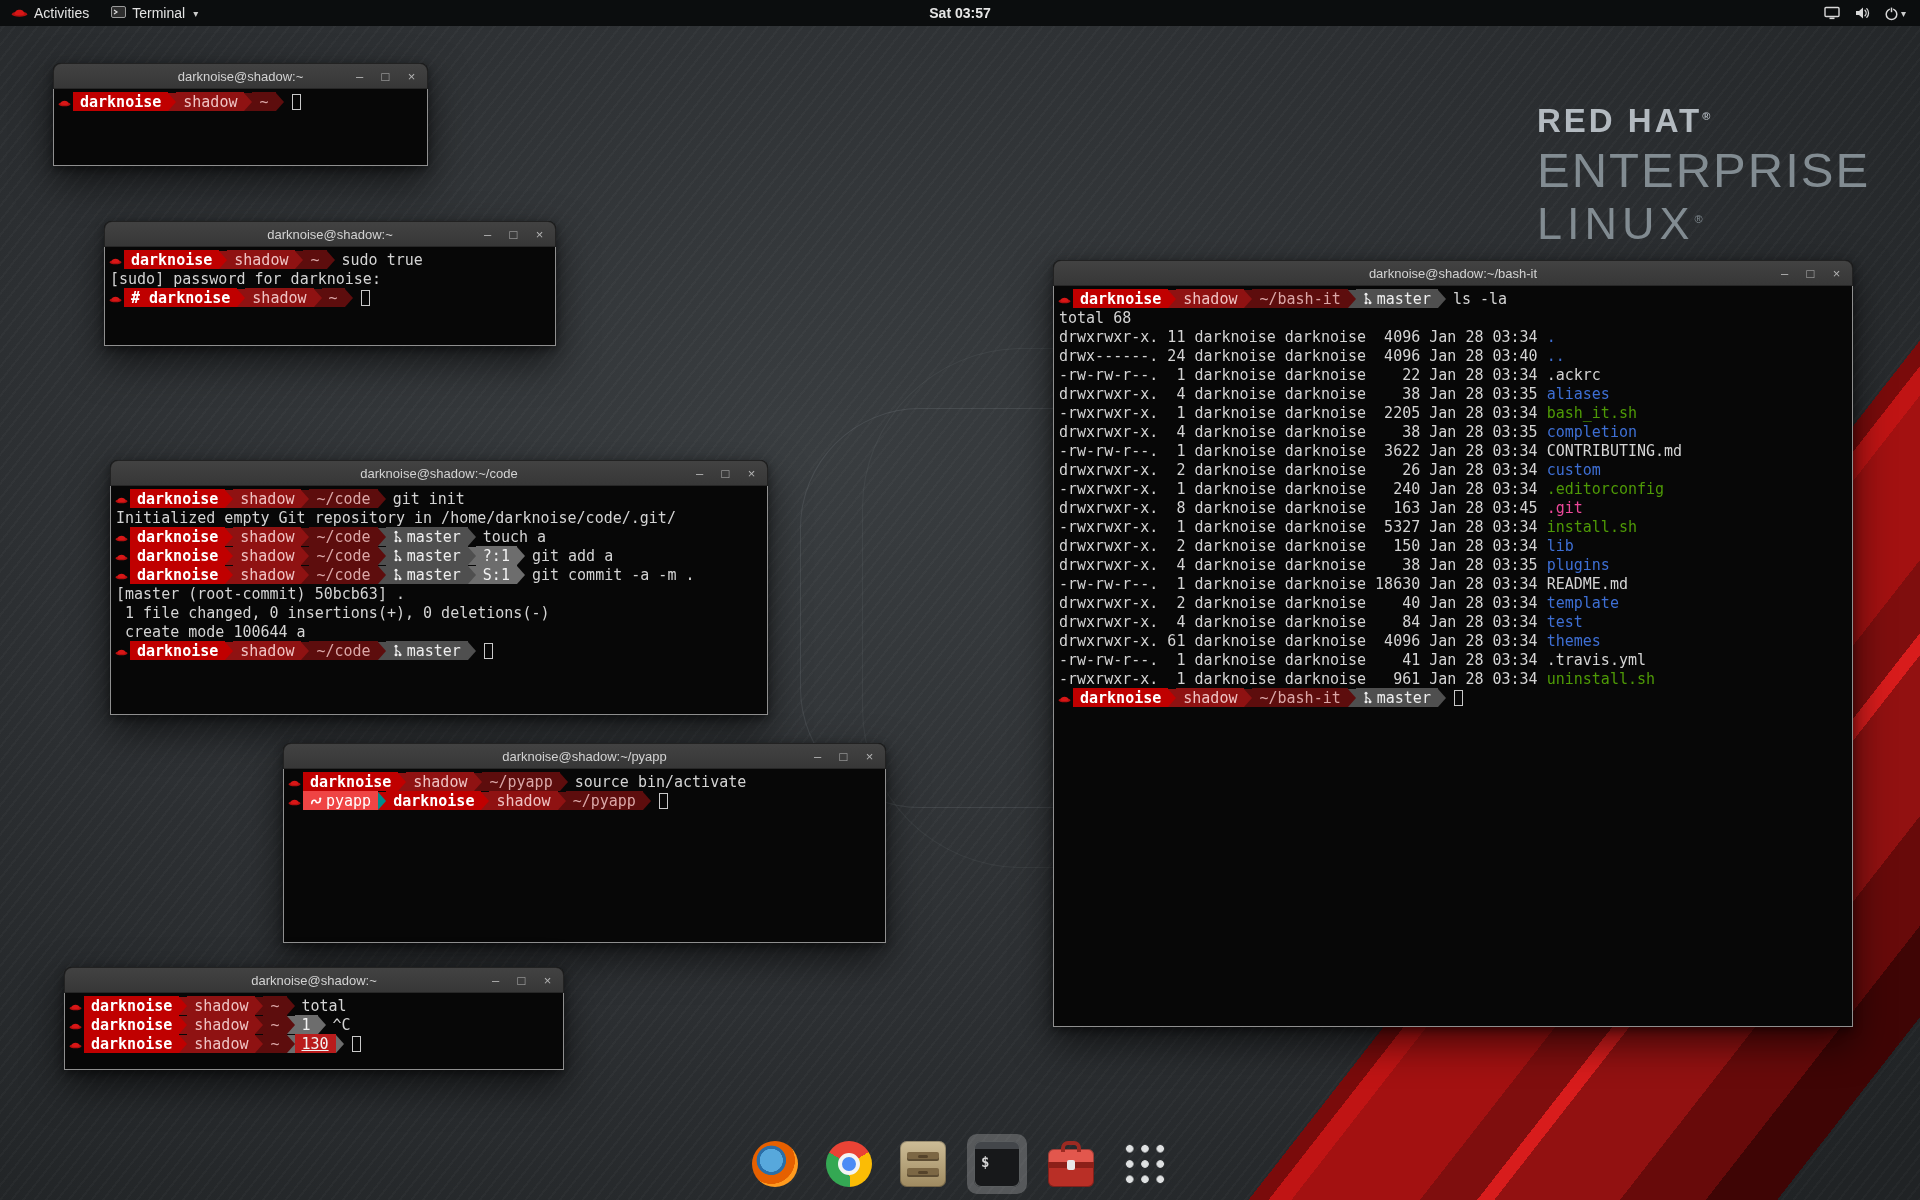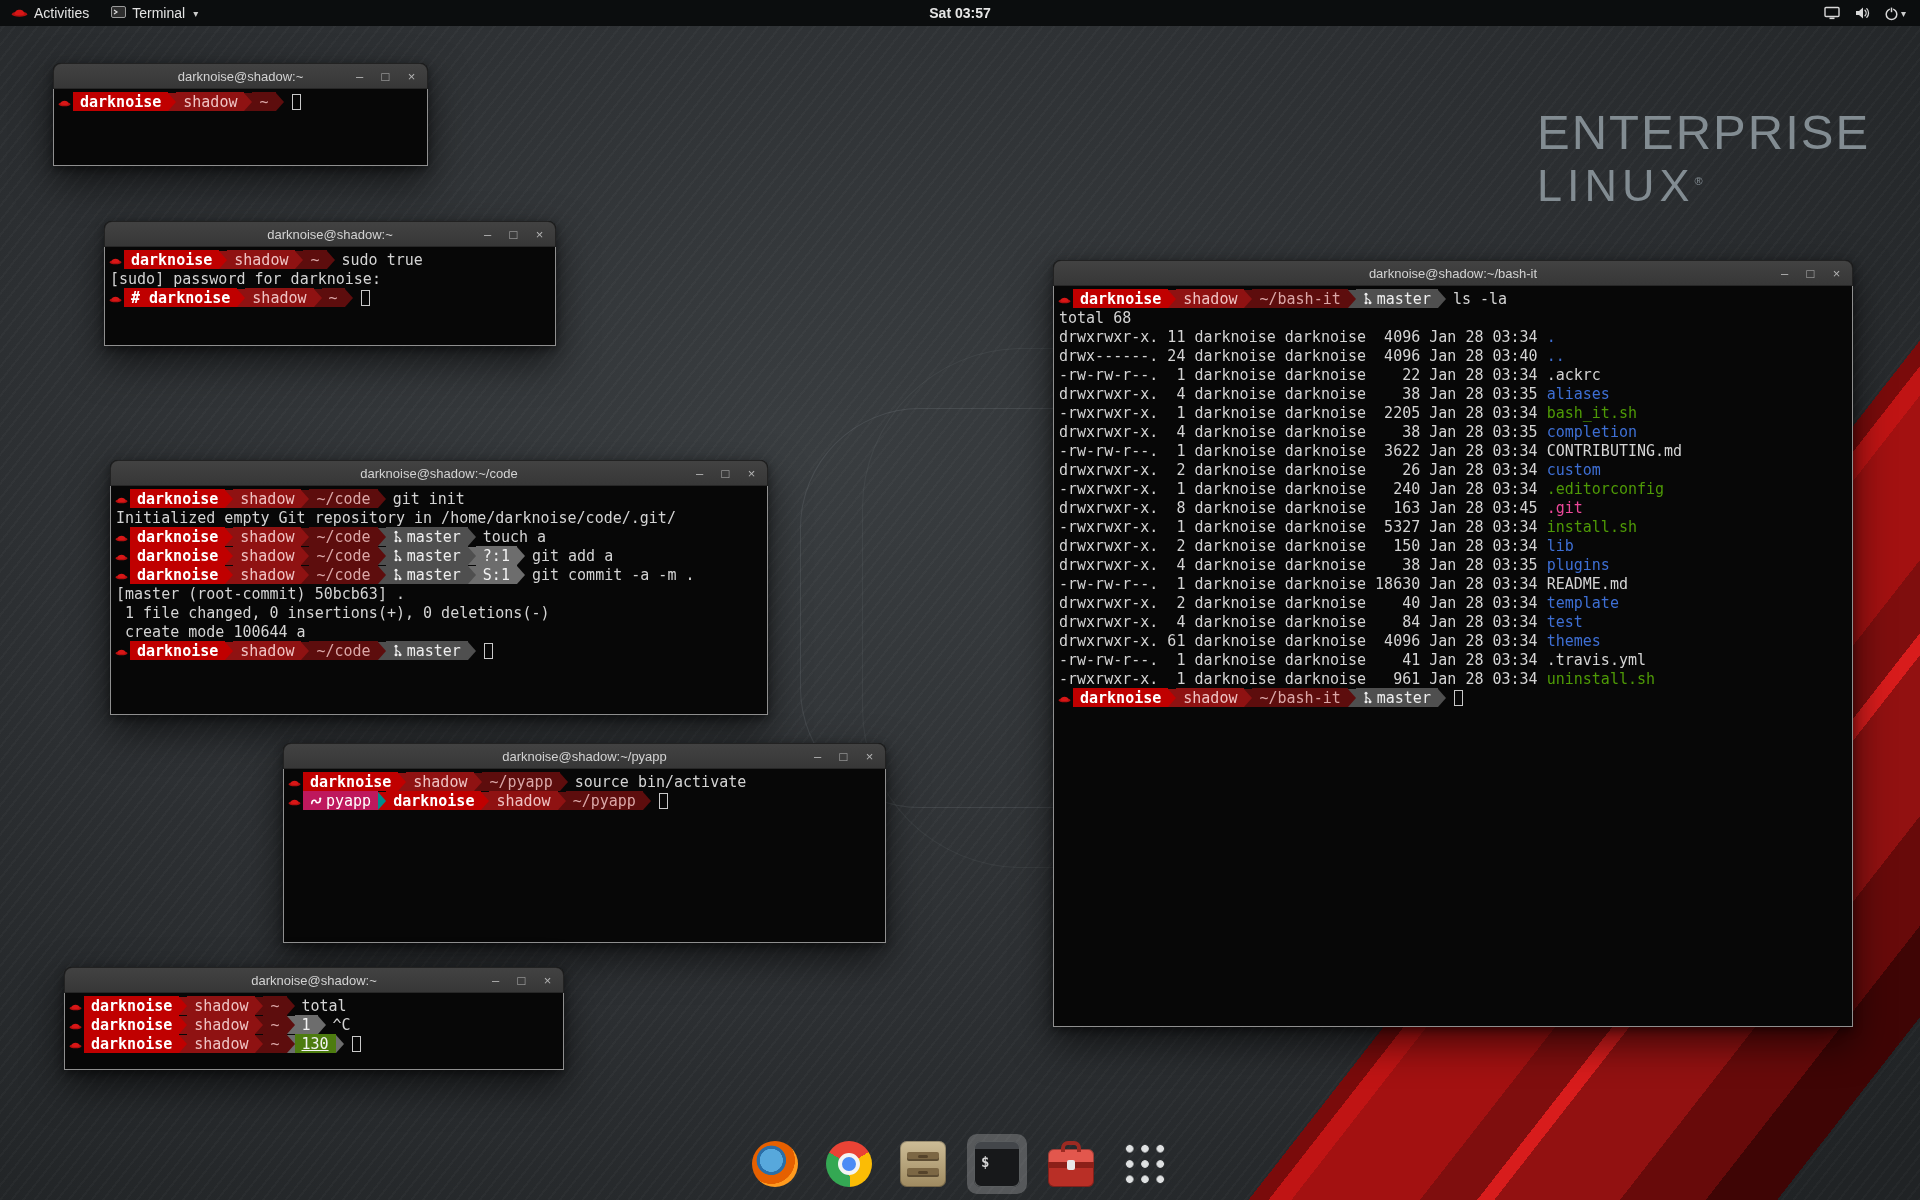"RED HAT®" div.brand1 { html: none -> <div><span>RED HAT</span><sup>®</sup></div> }
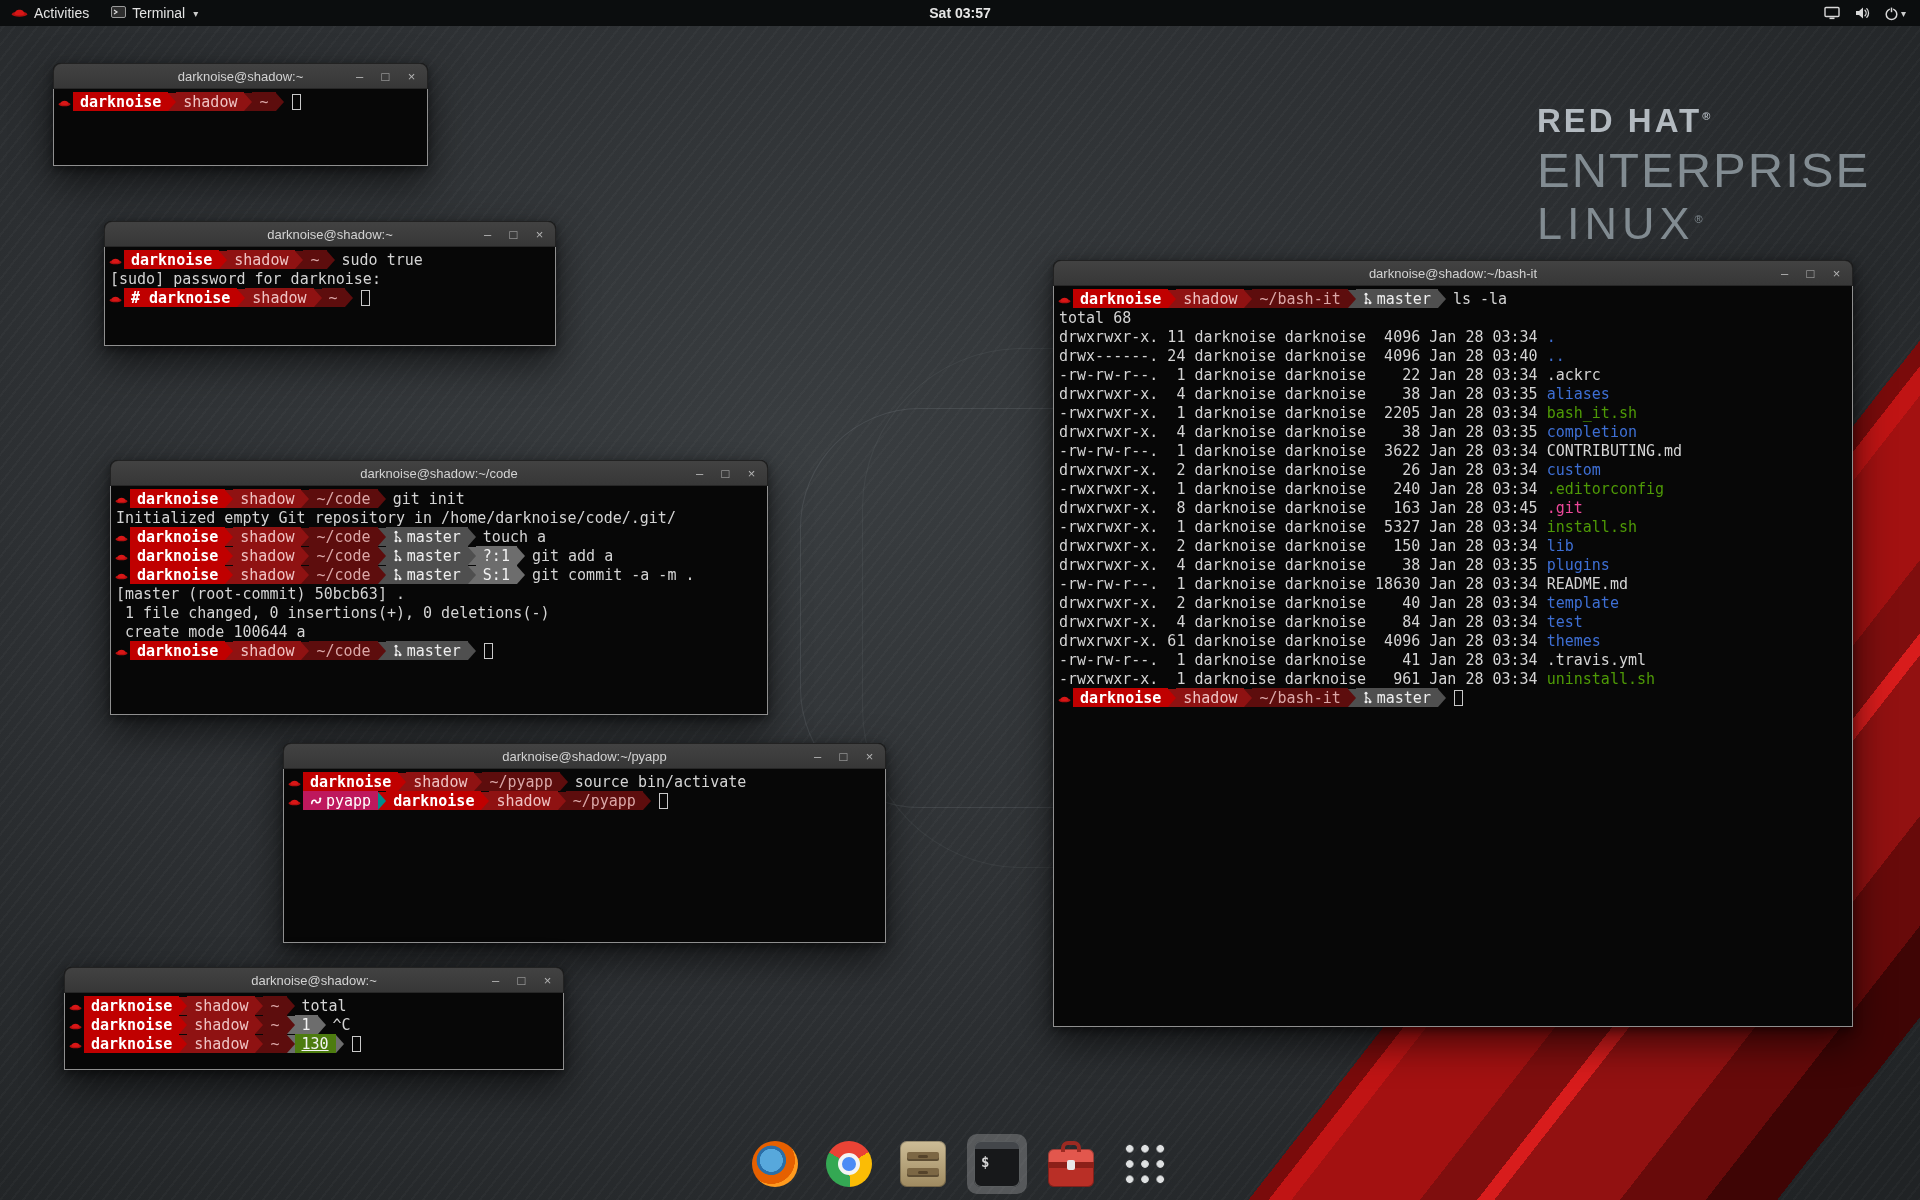"pyapp" span.seg { background: #be185d -> #ef4444 }
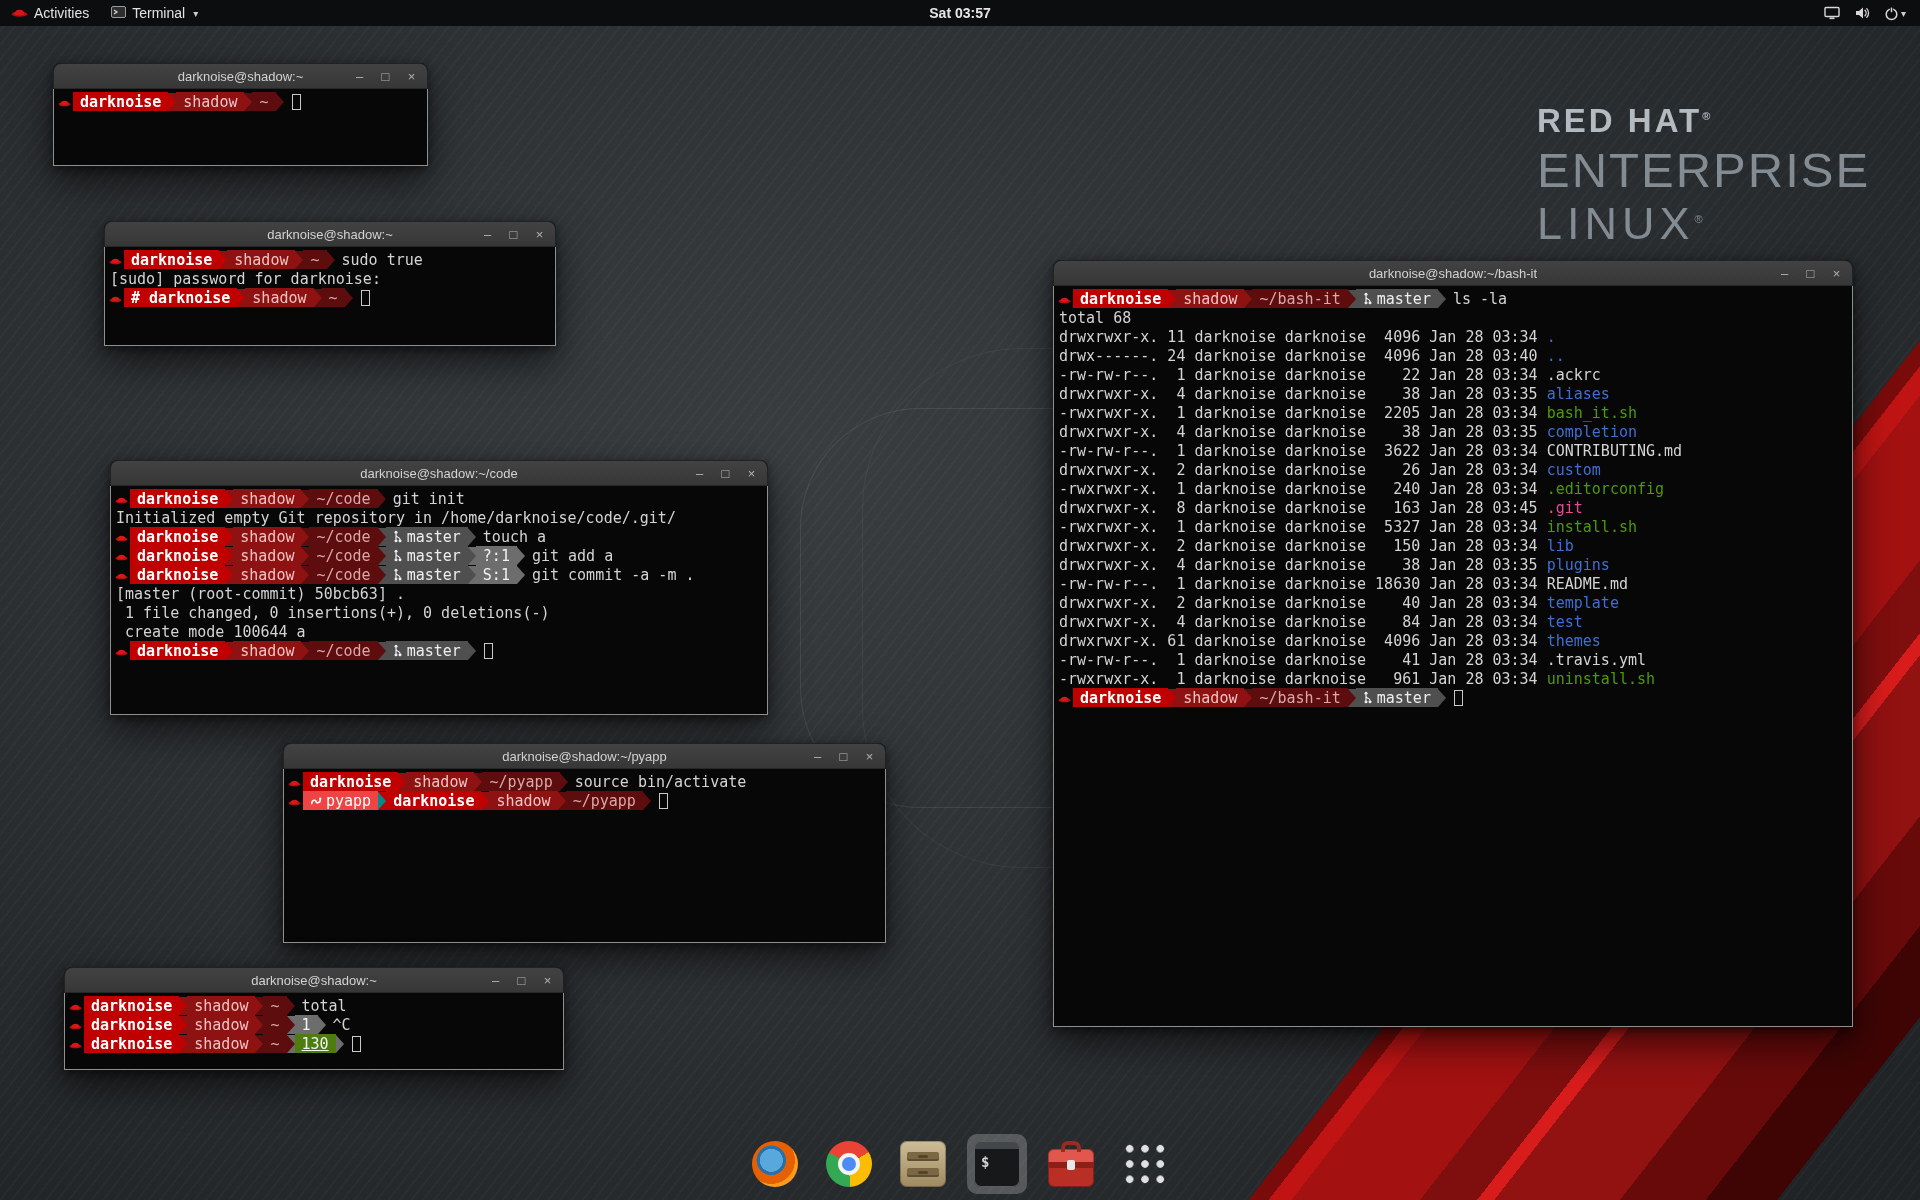"130" span.seg { background: #4d7c0f -> #b91c1c }
